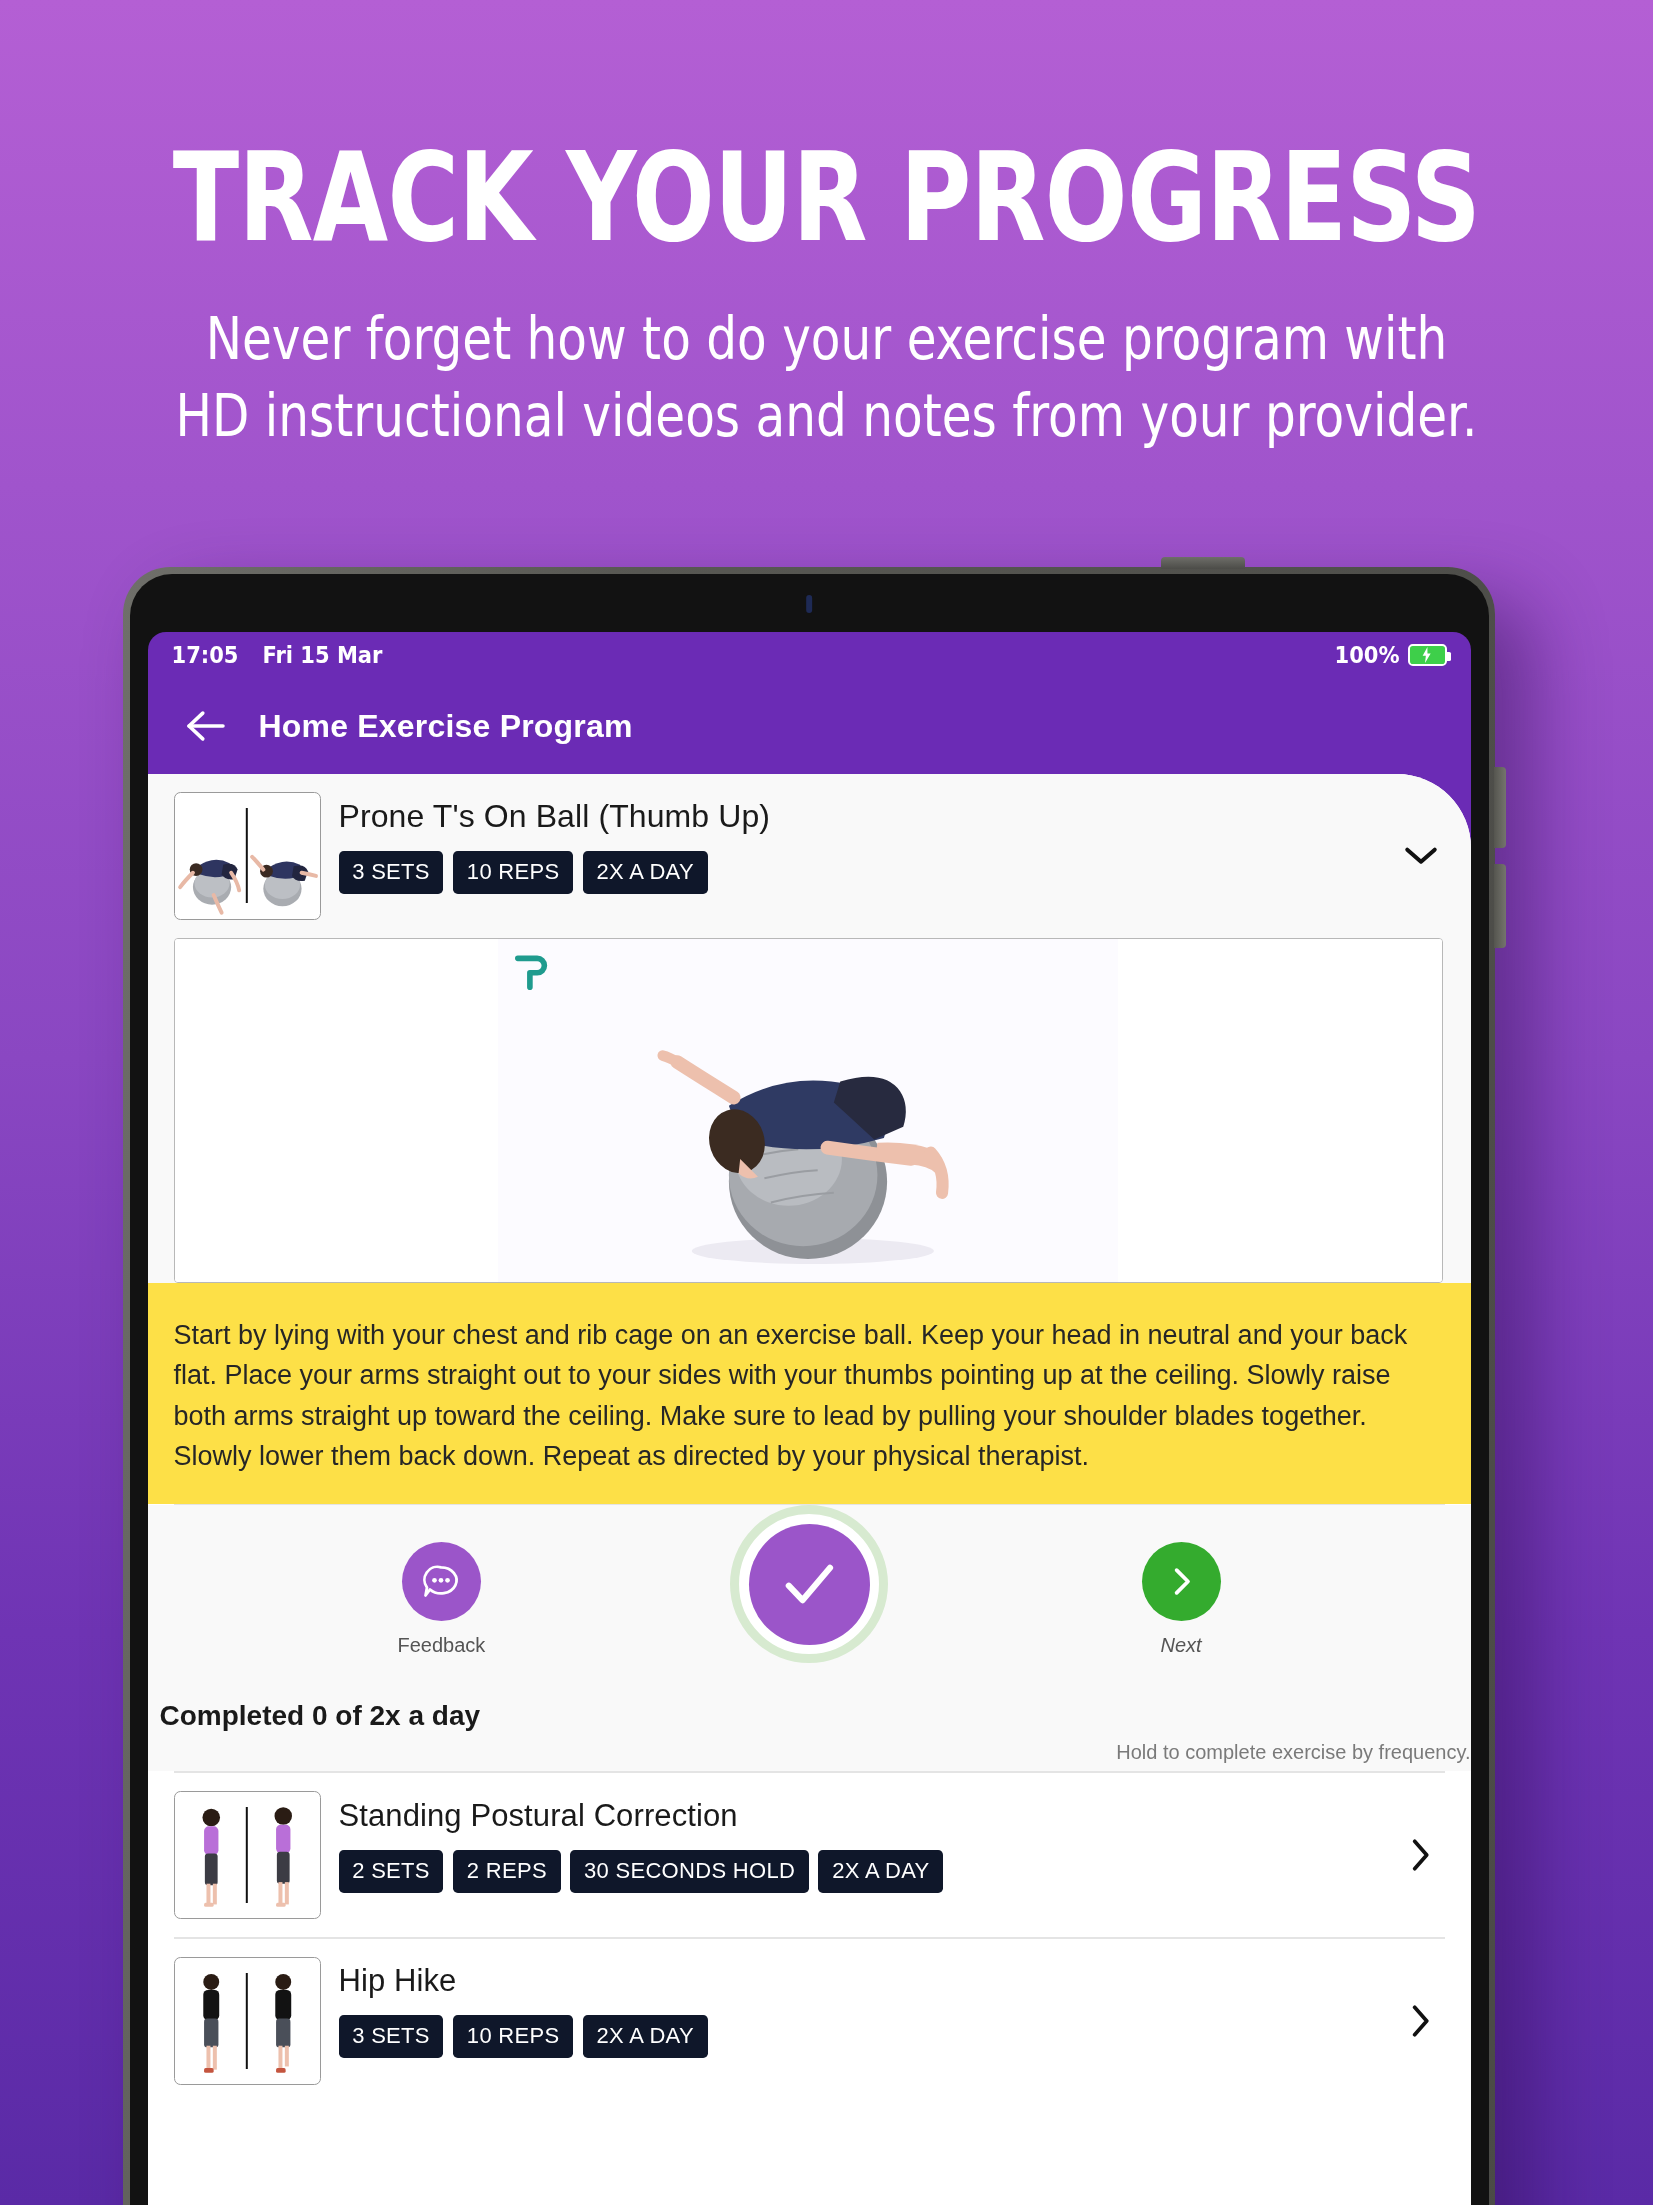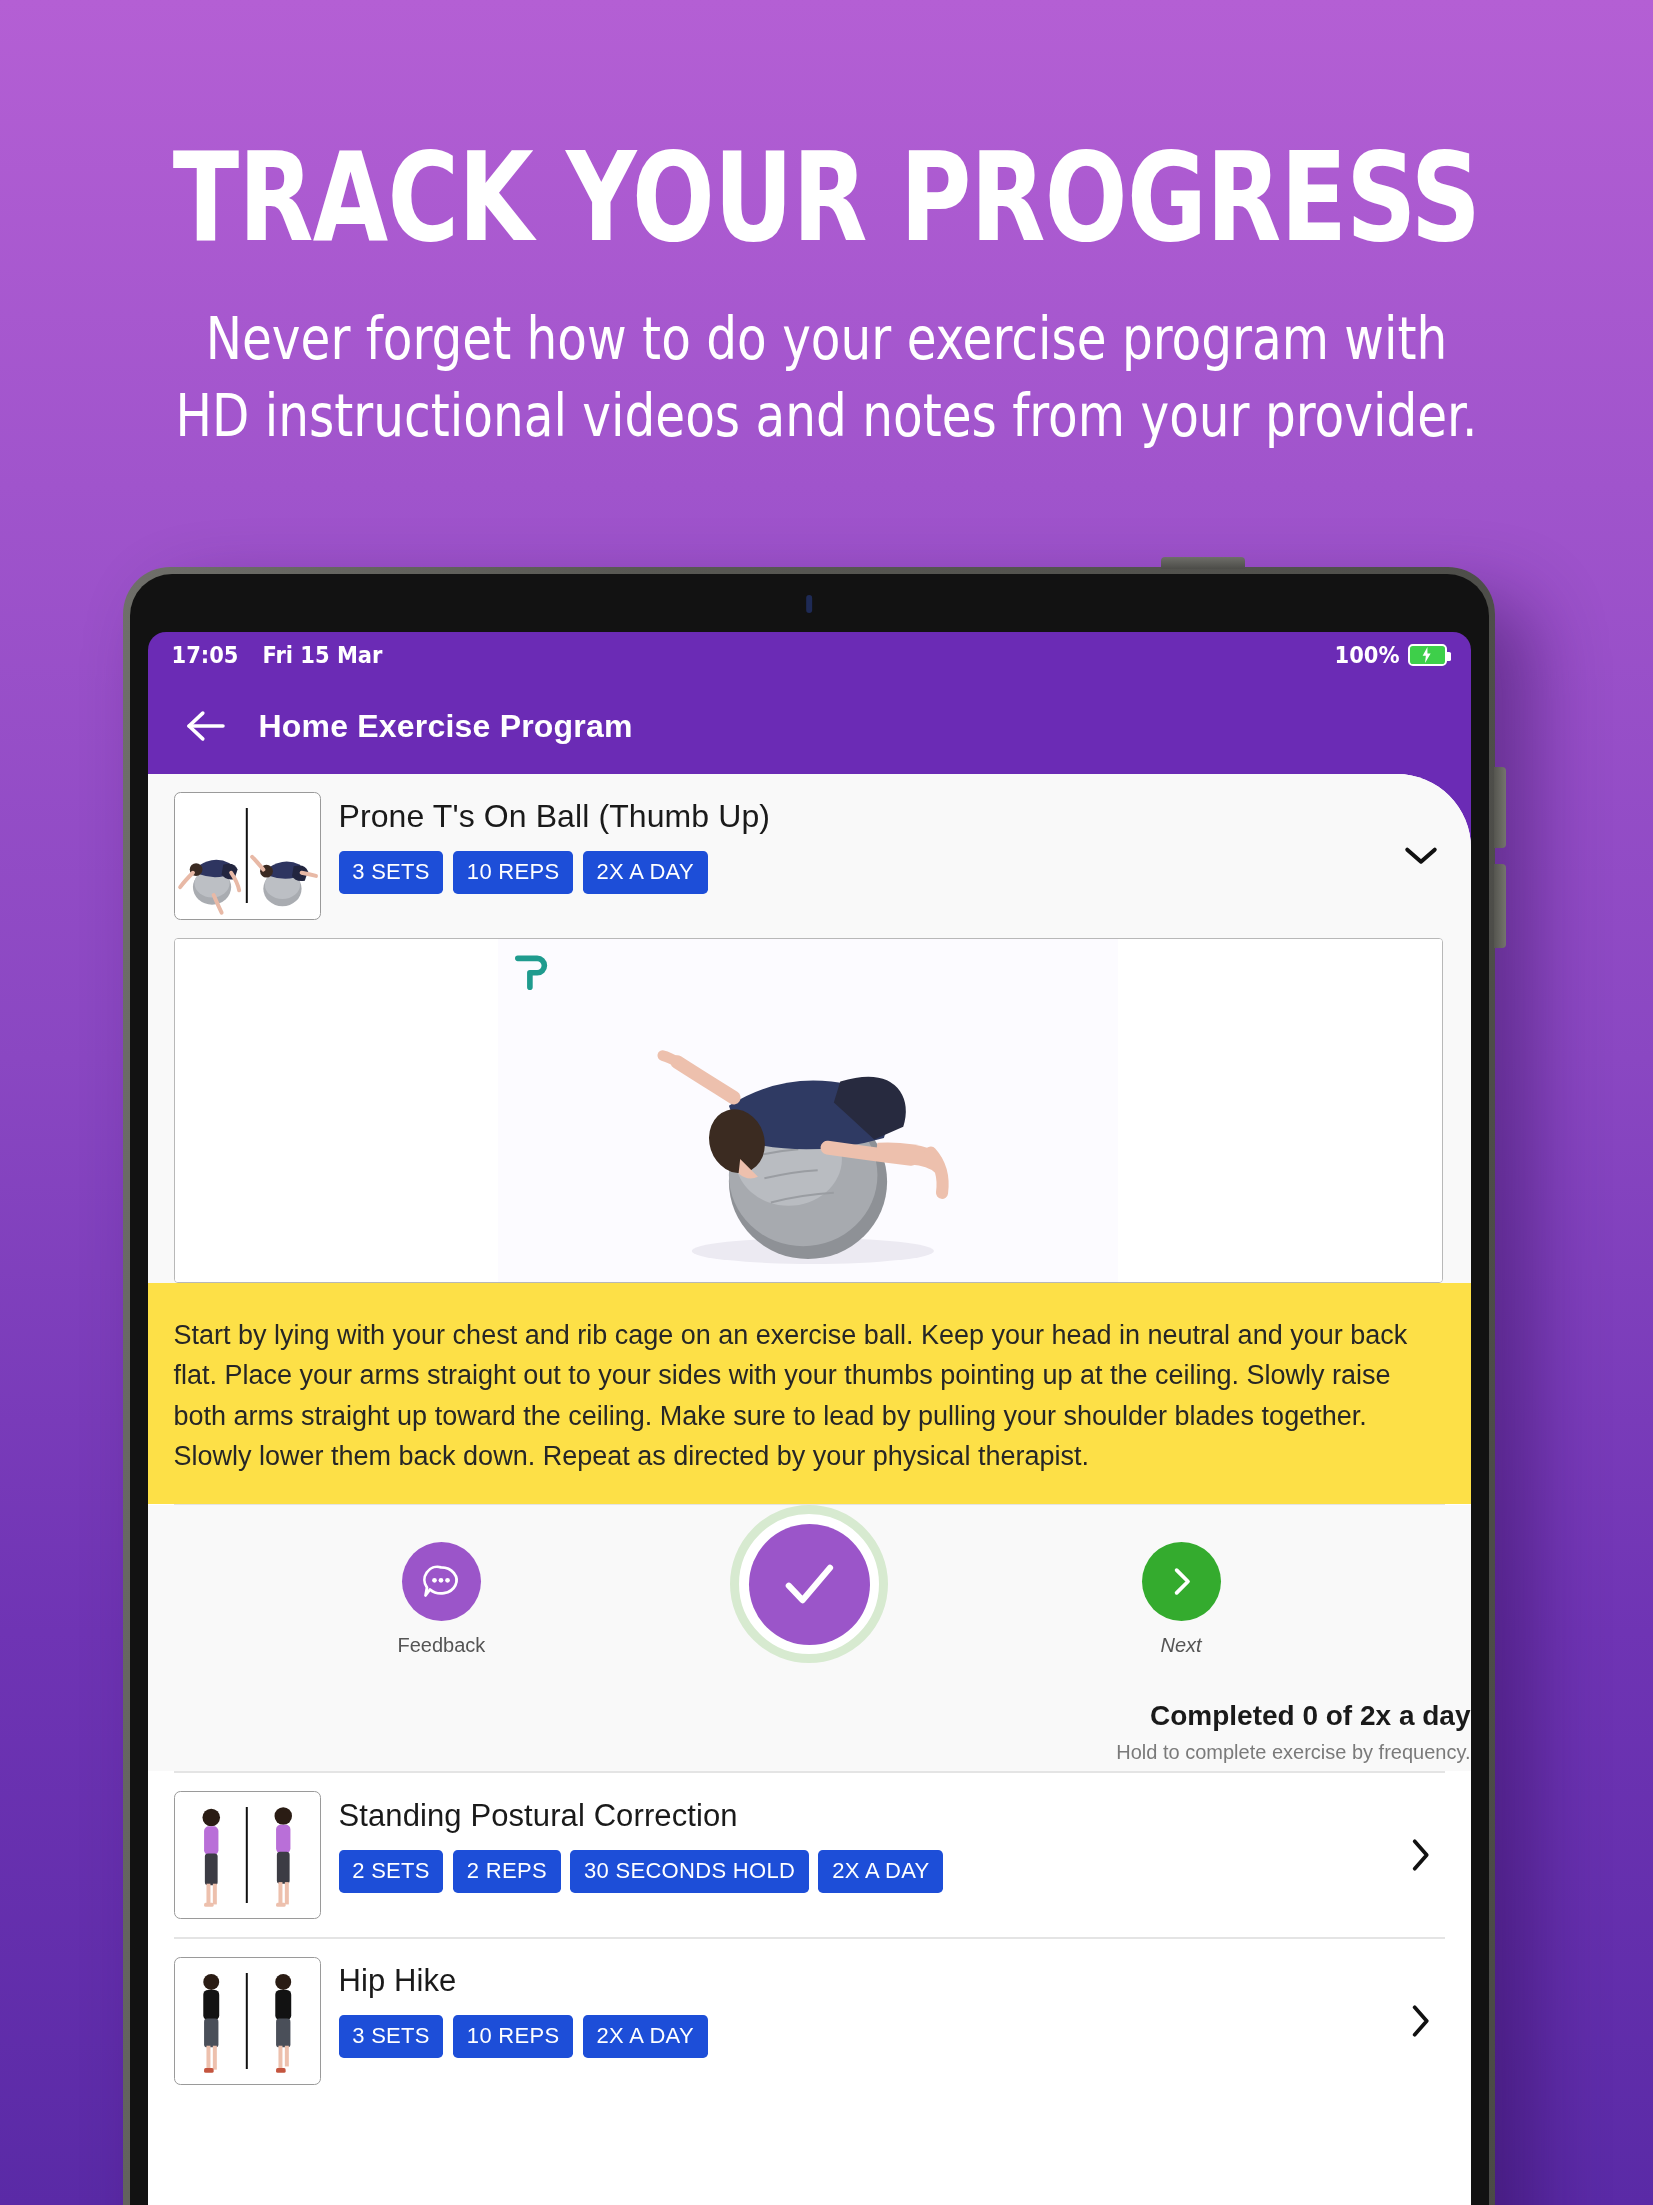"3 SETS" .pill { background: #1d4ed8 -> #0f172a }
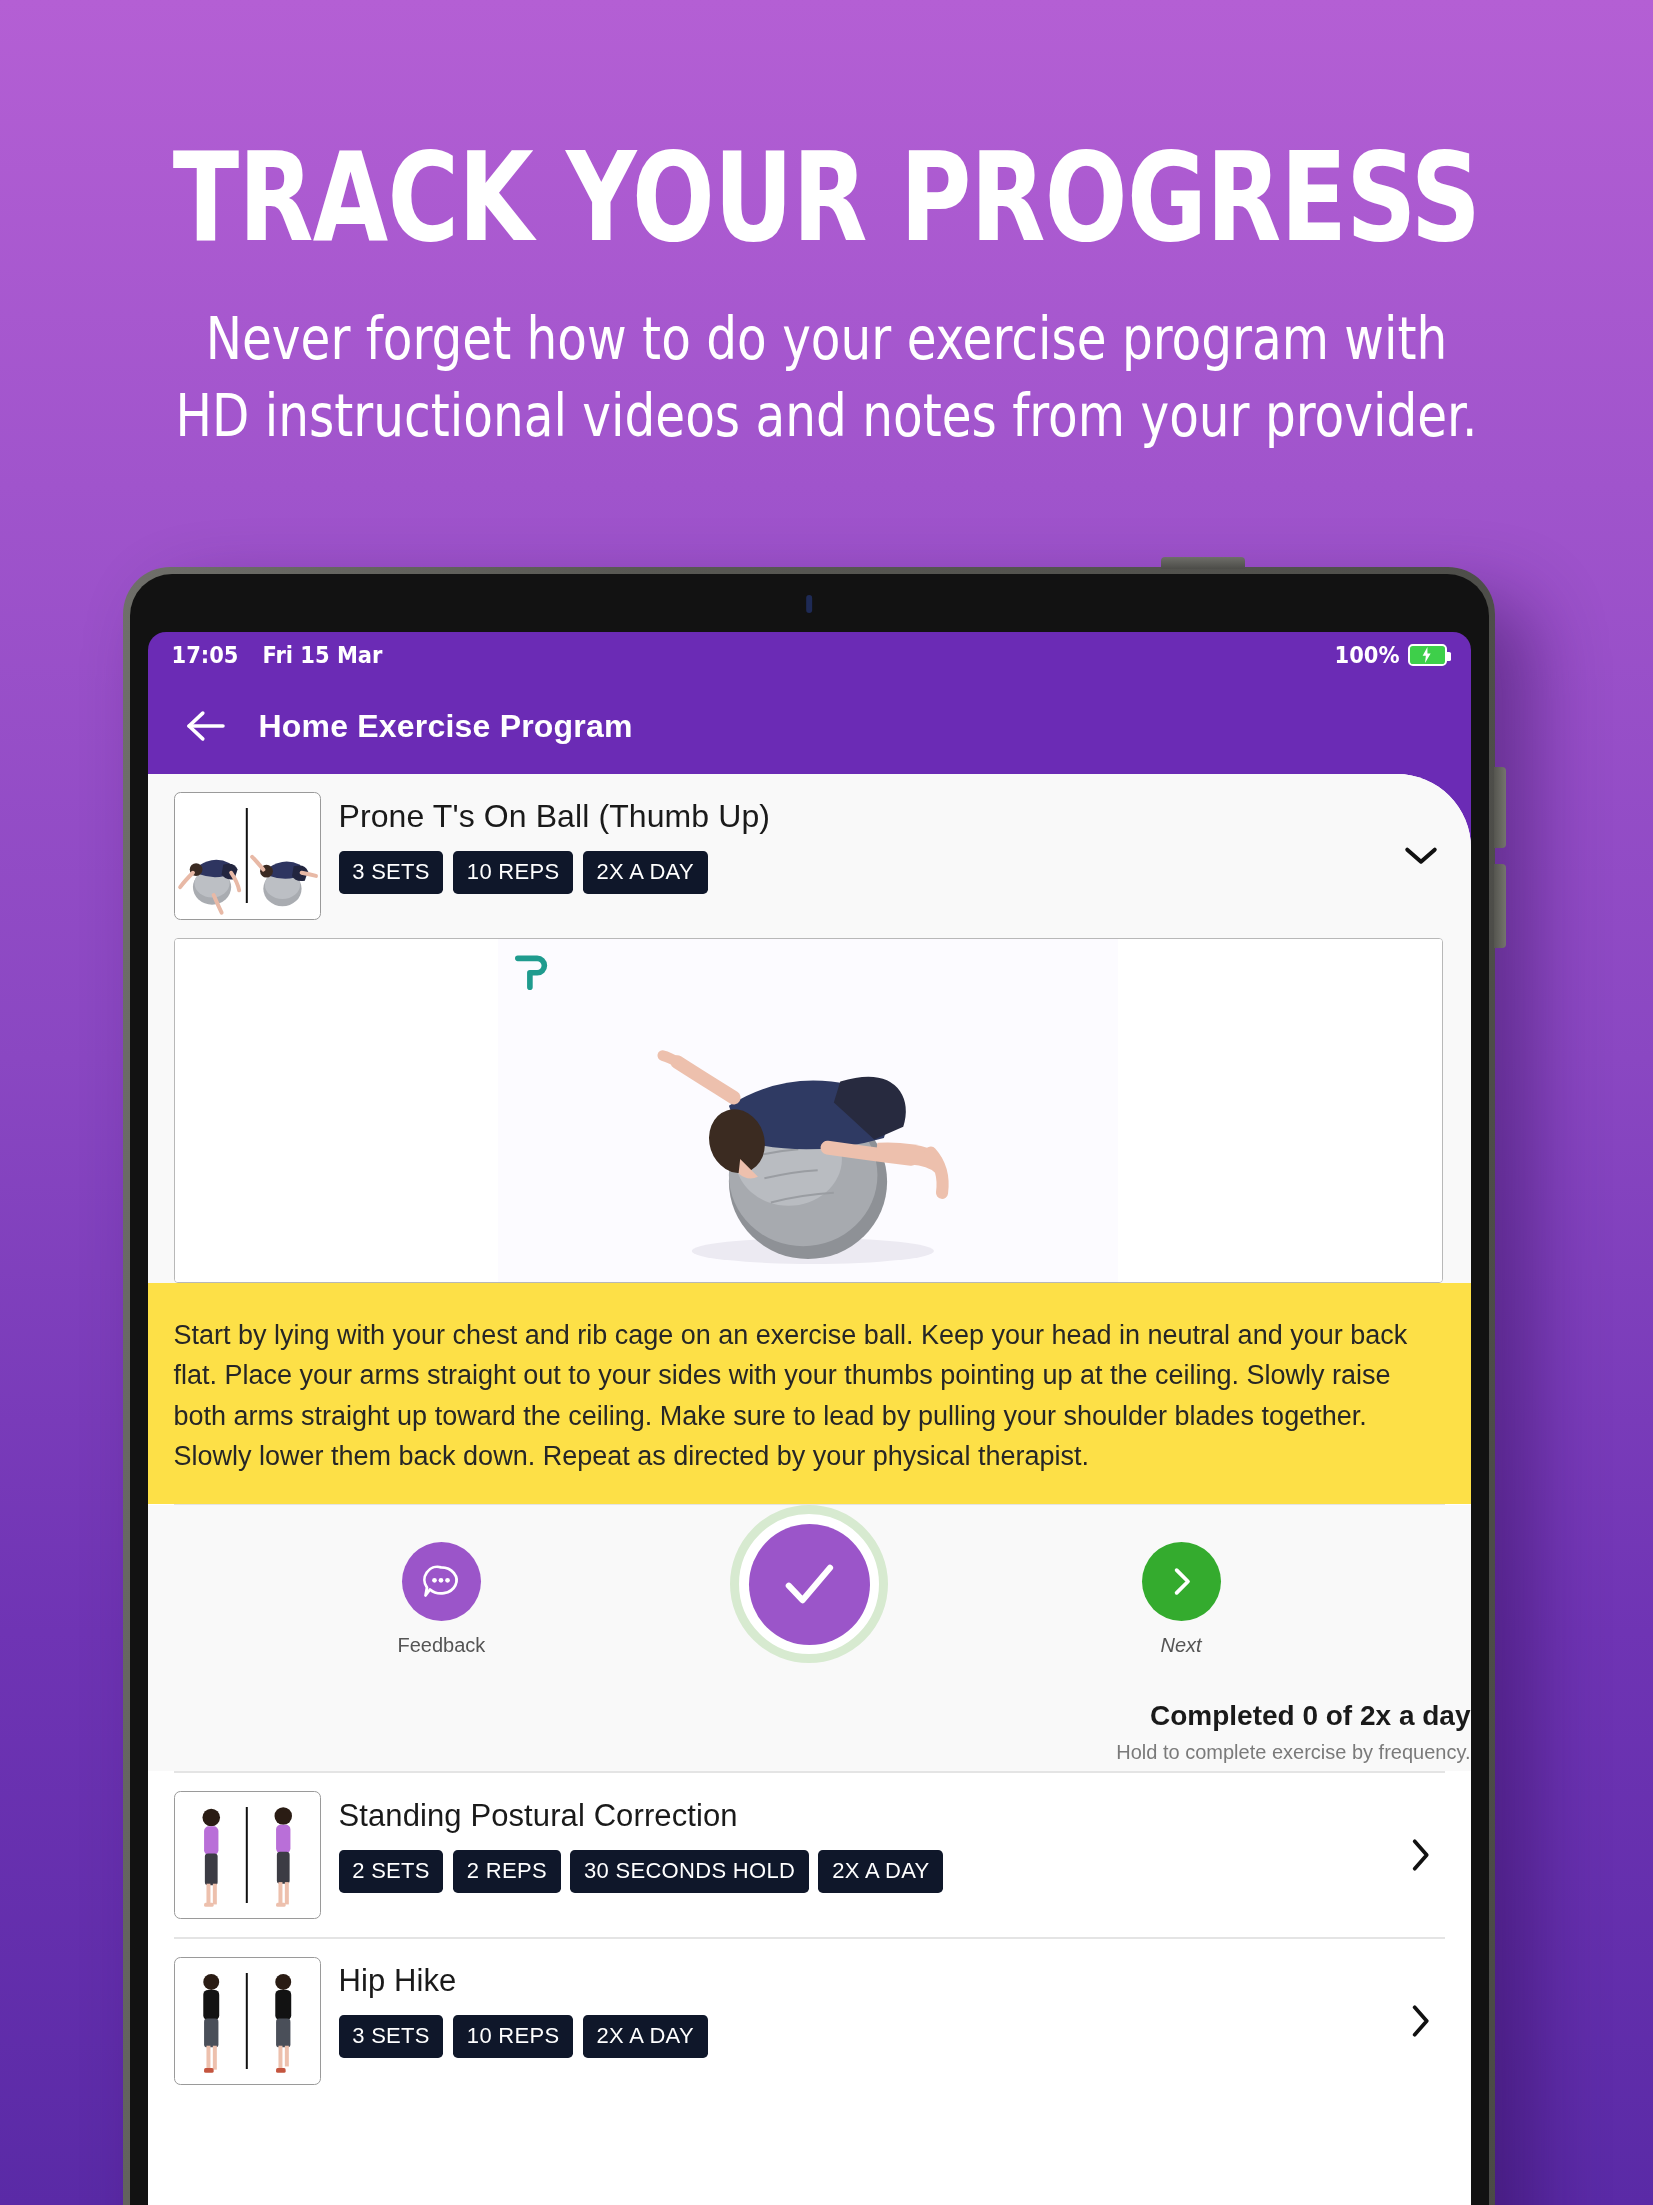"Completed 0 of 2x a" .completed { left: 4px -> 12px; text-align: right -> left }
